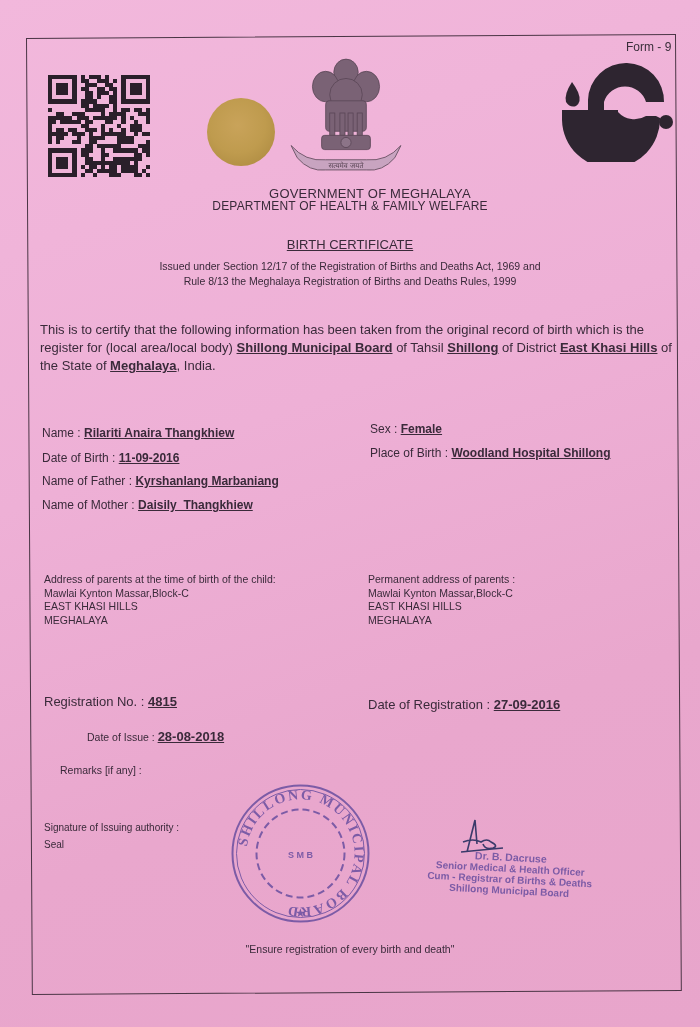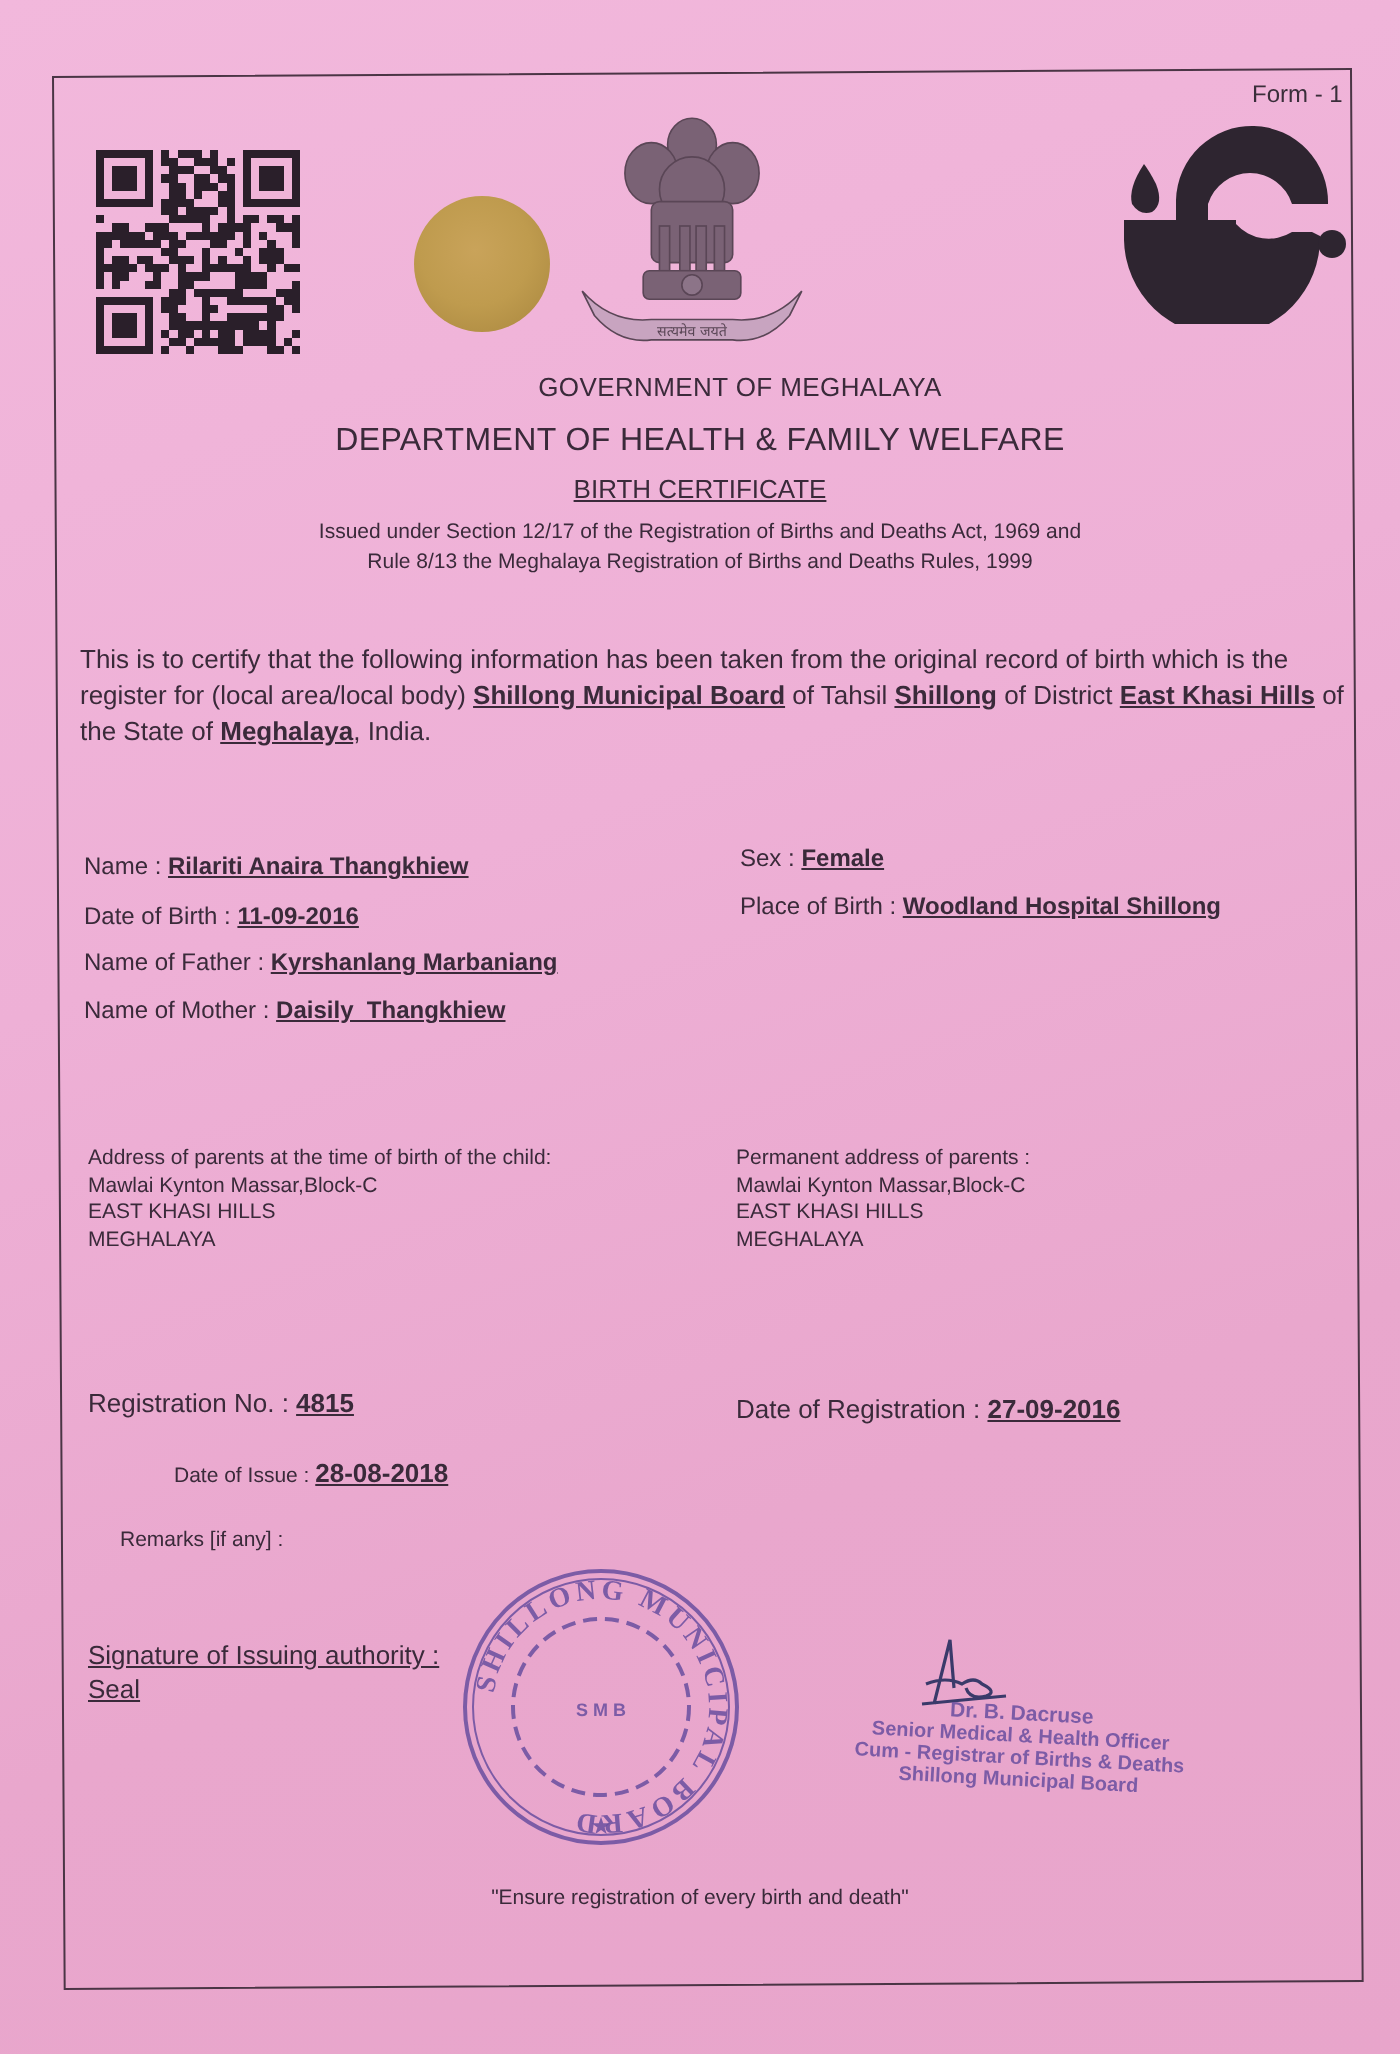"Form - 1" div.form-no { text: 1 -> 9 }
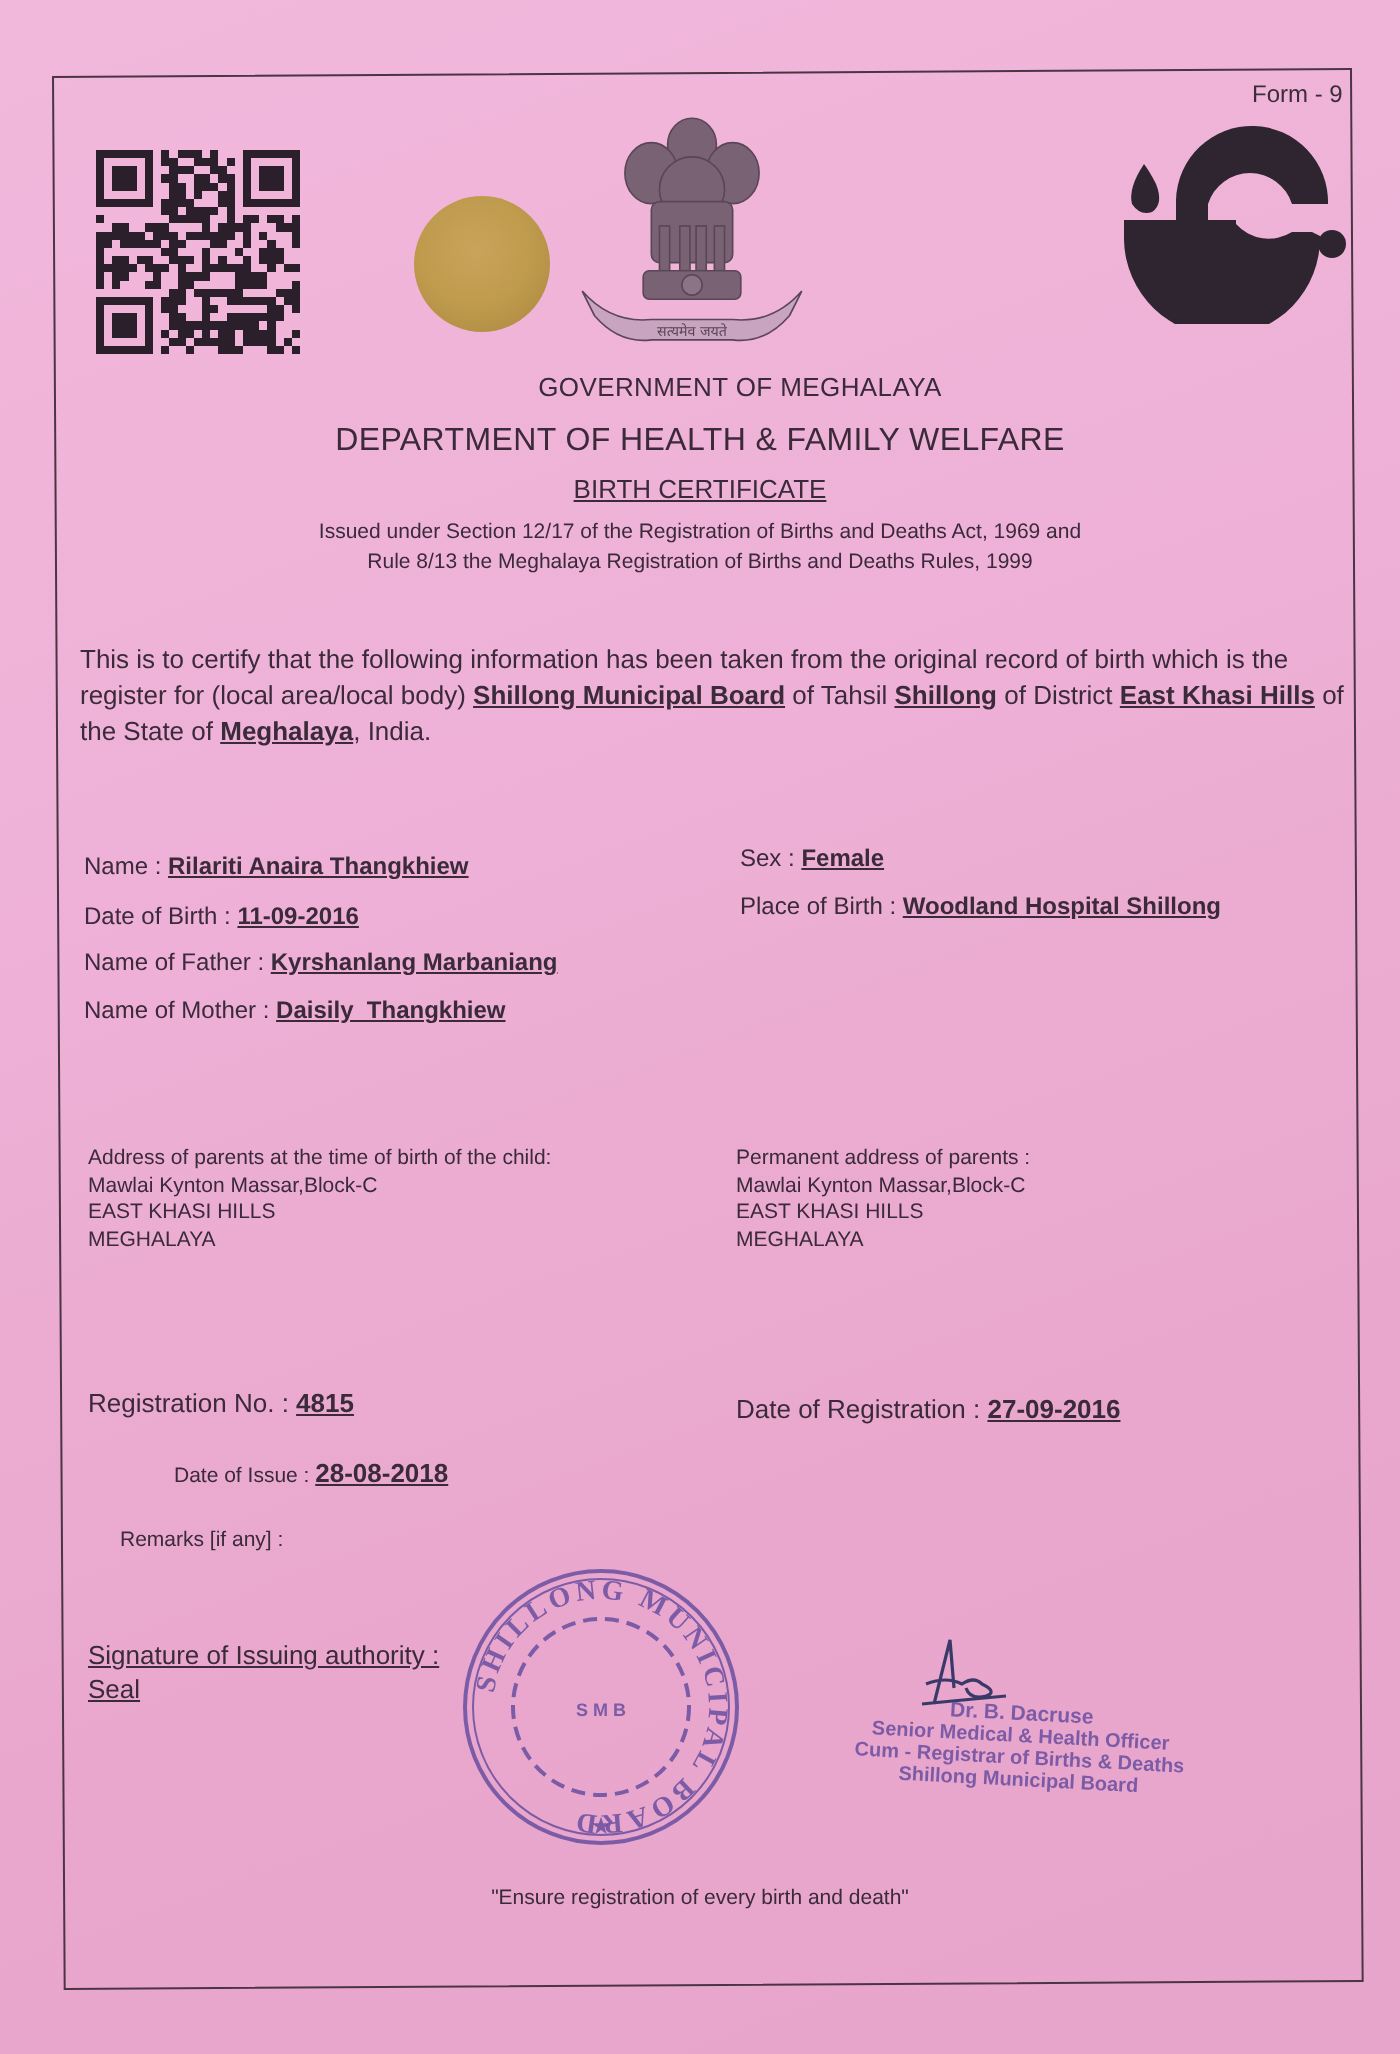"DEPARTMENT OF HEALTH & FAMILY" .h-dept { font-size: 16px -> 12px; top: 212px -> 199px }
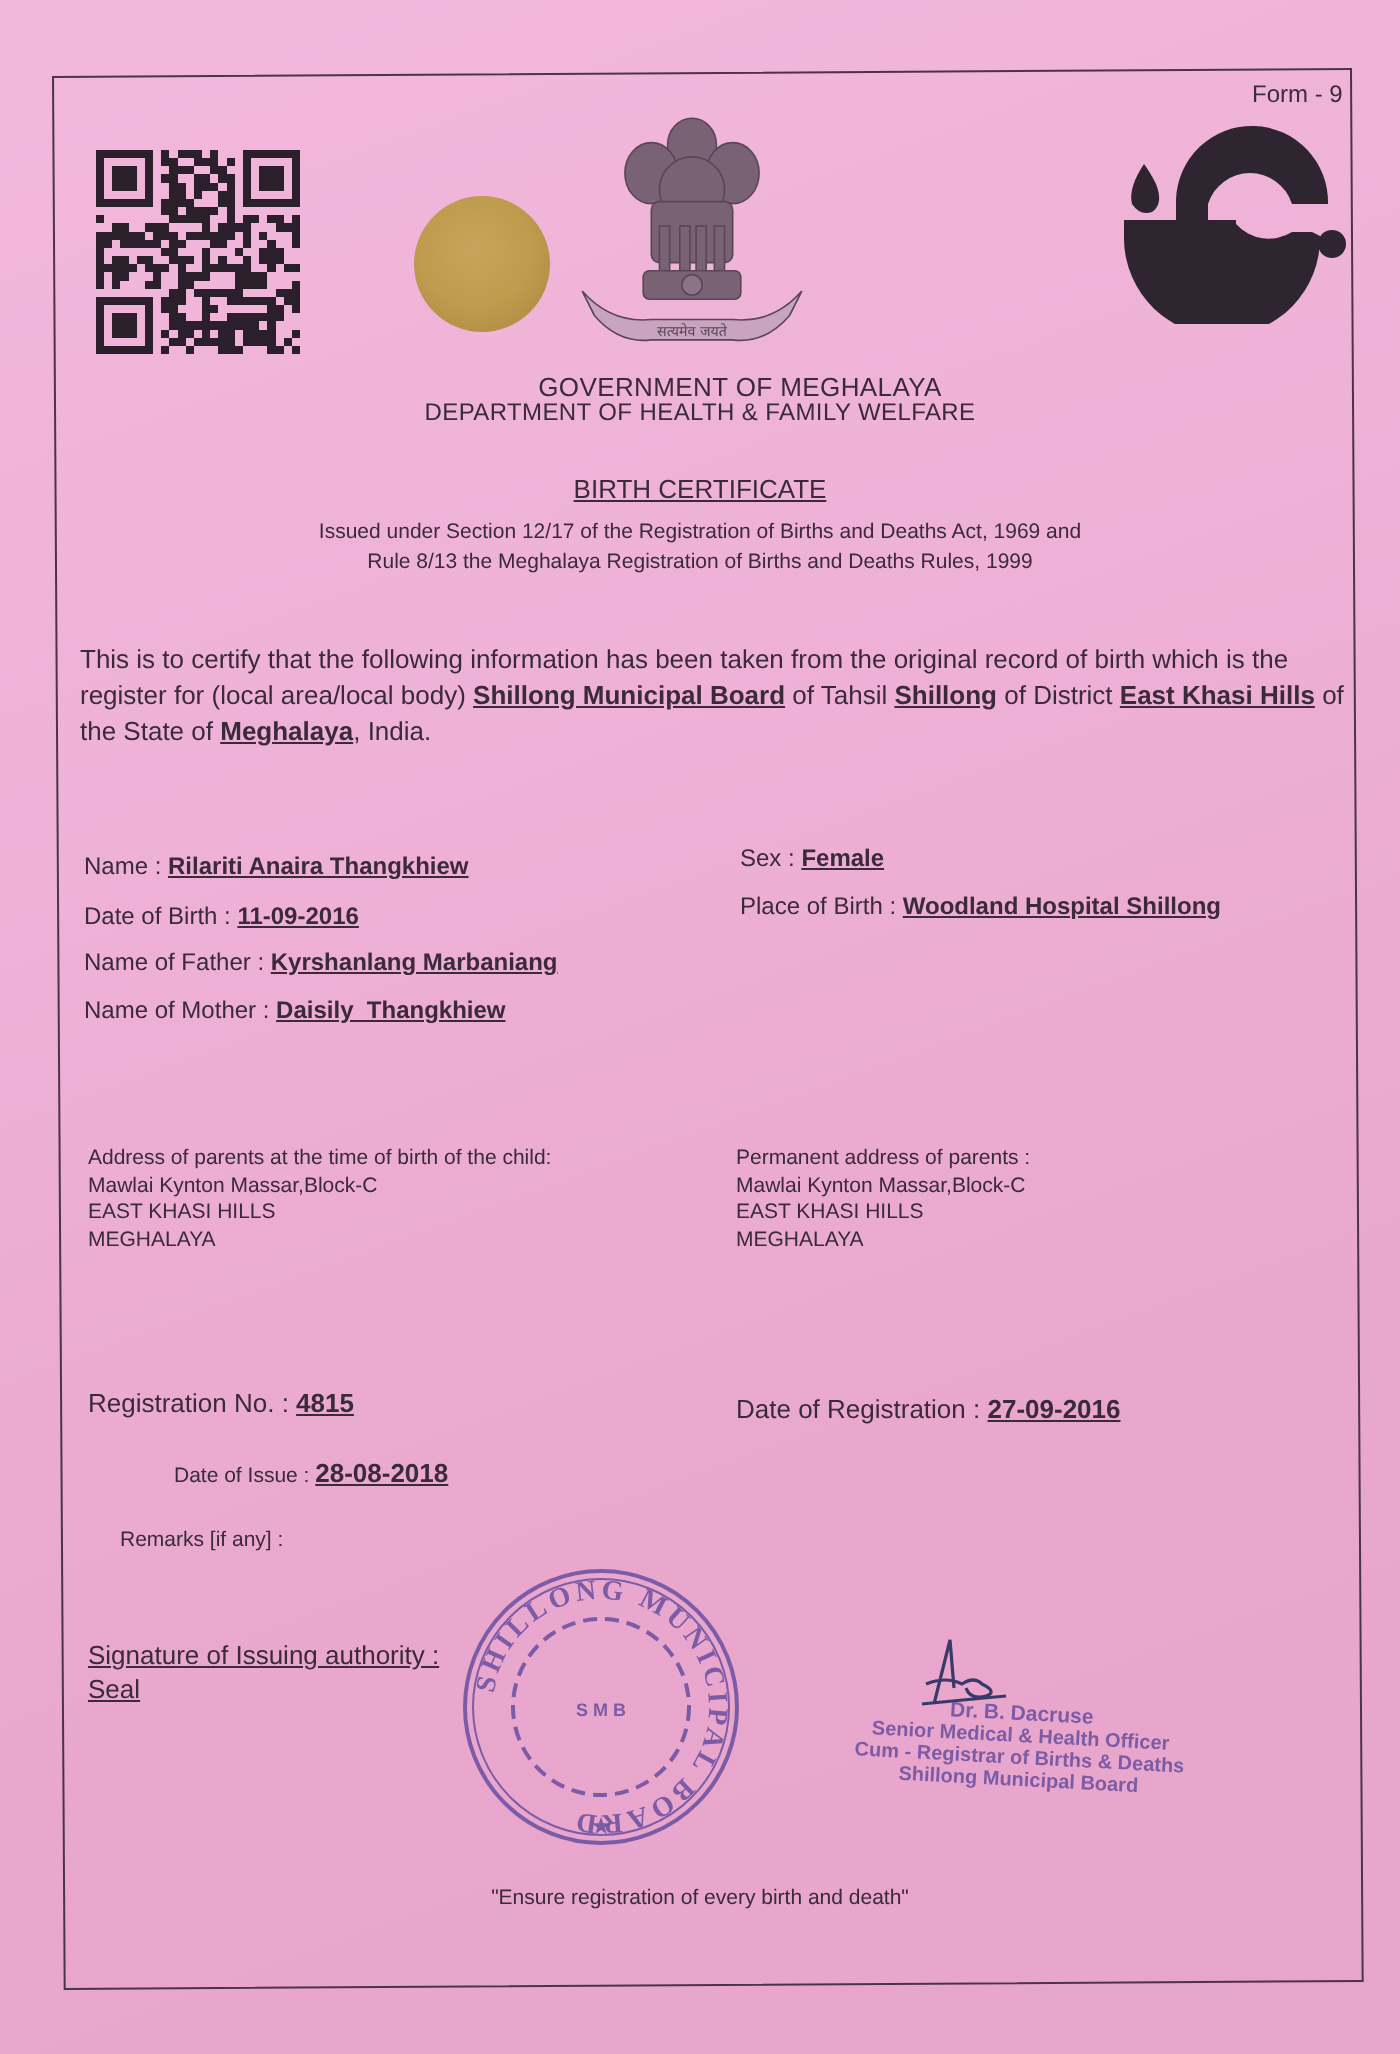"Signature of Issuing authority :" .sig-labels { font-size: 13px -> 10px; text-decoration: underline -> none }
